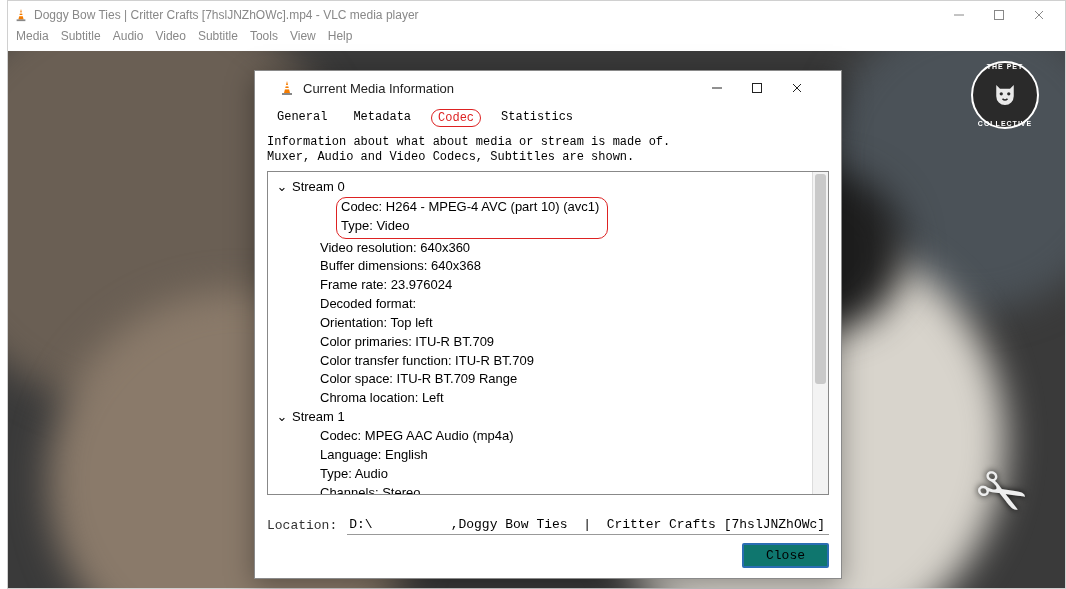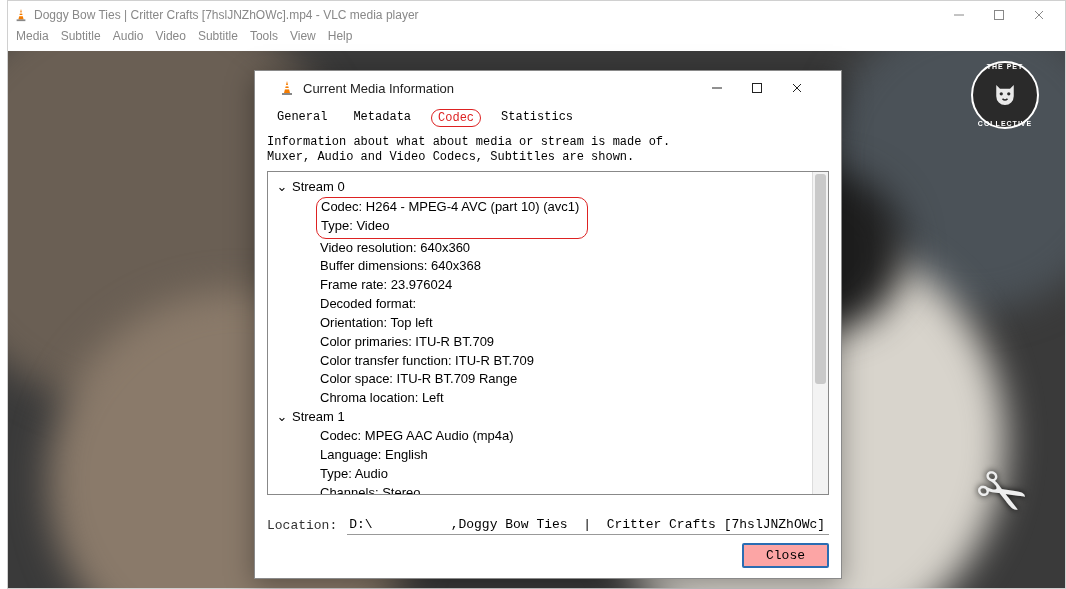"Codec: H264 - MPEG-4 AVC" .highlight { margin-left: 40px -> 60px }
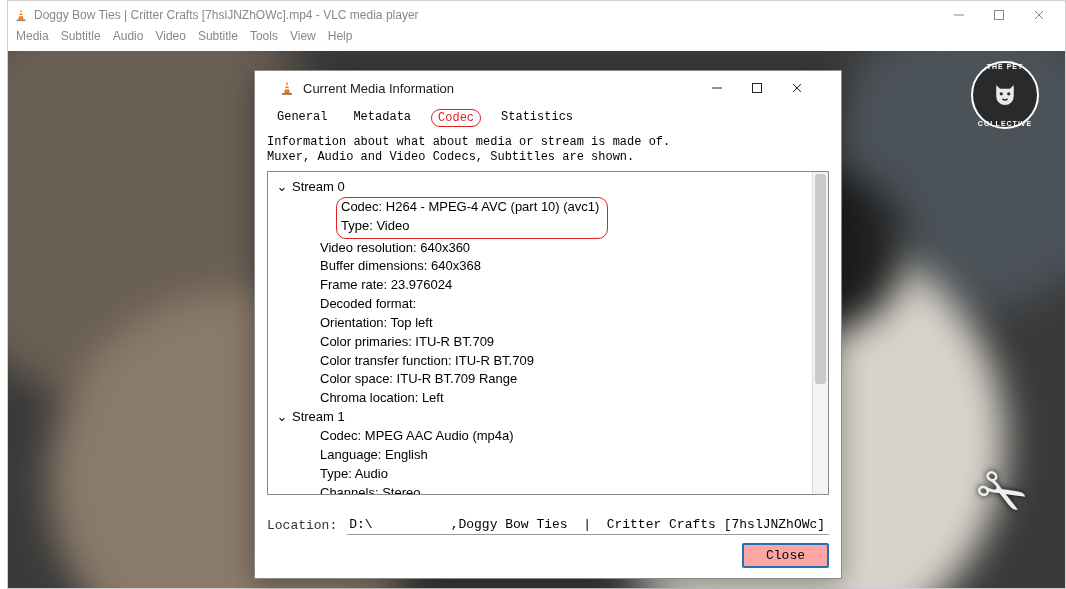"Close" .close-btn { background: #fca5a5 -> #0f766e }
